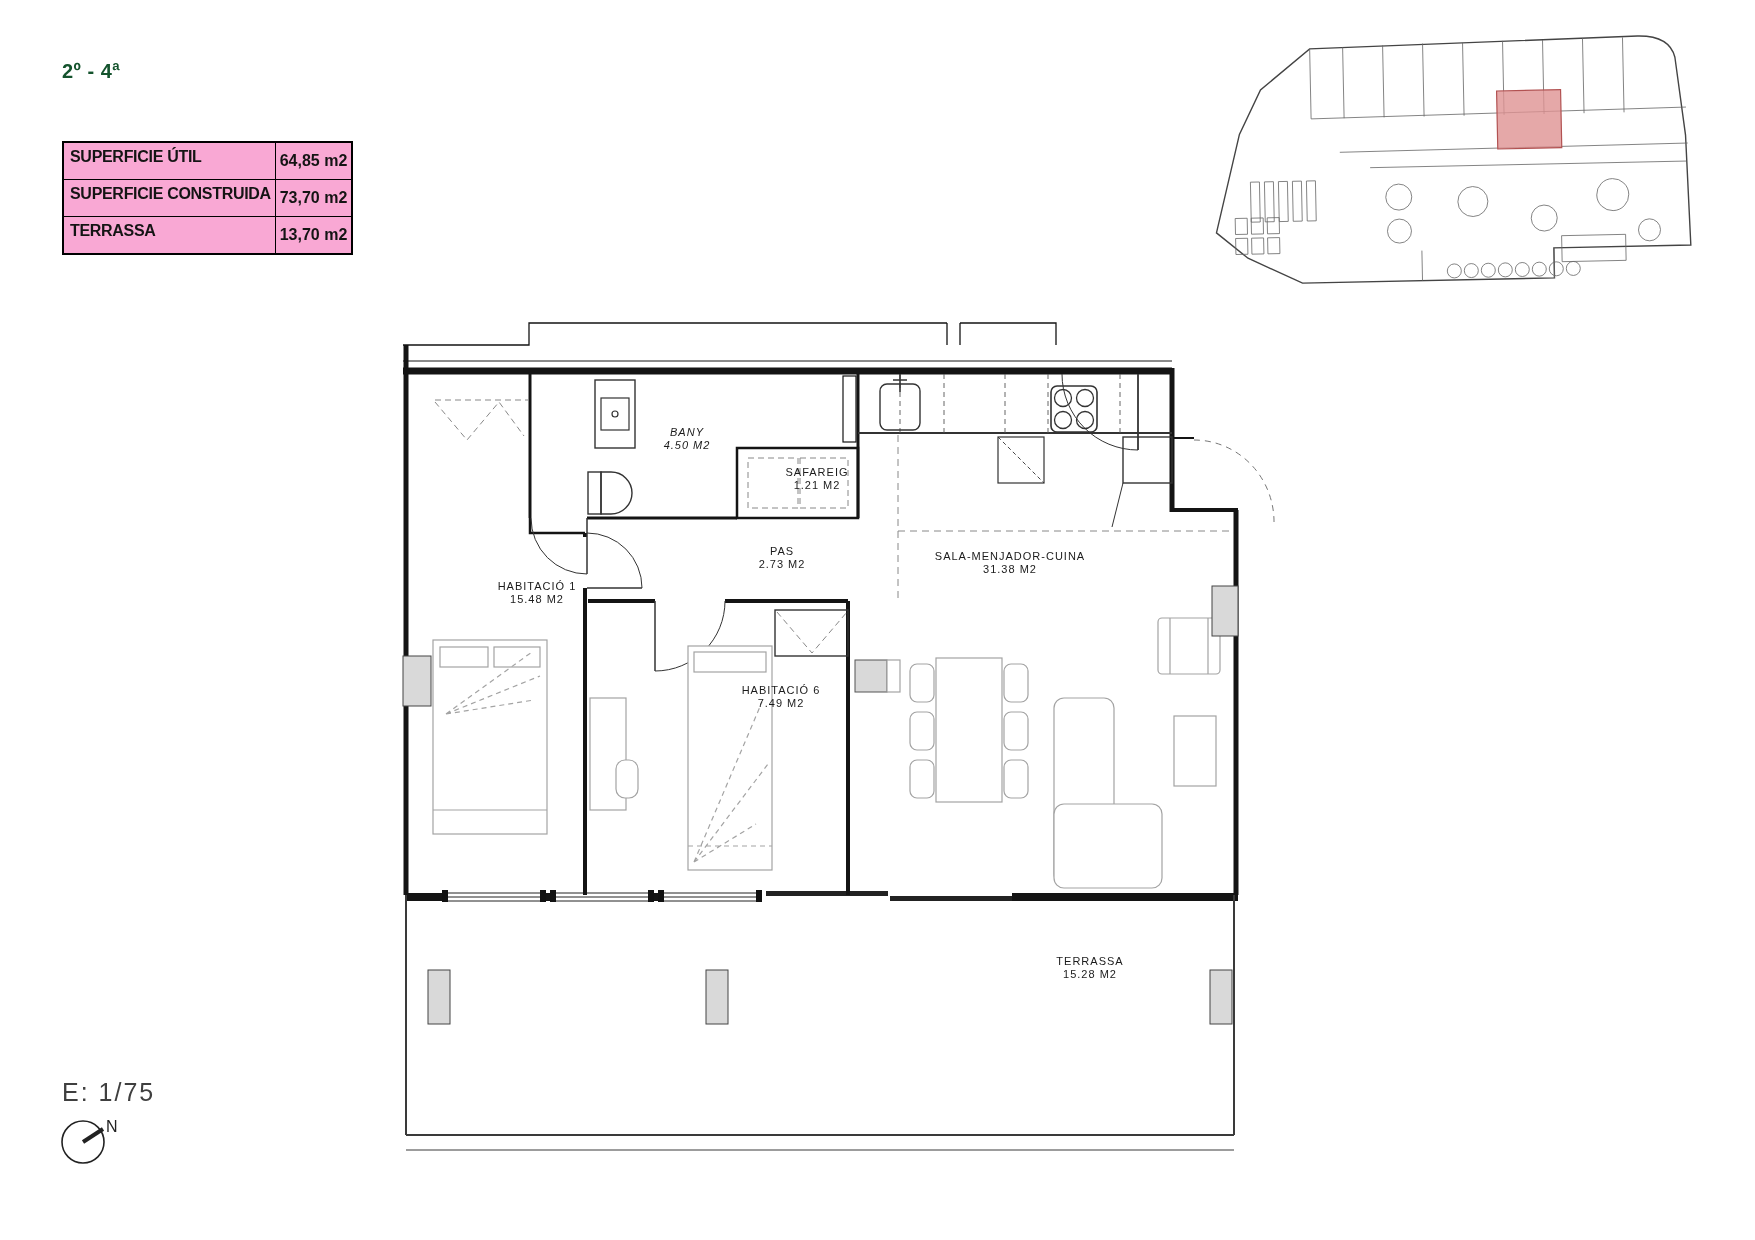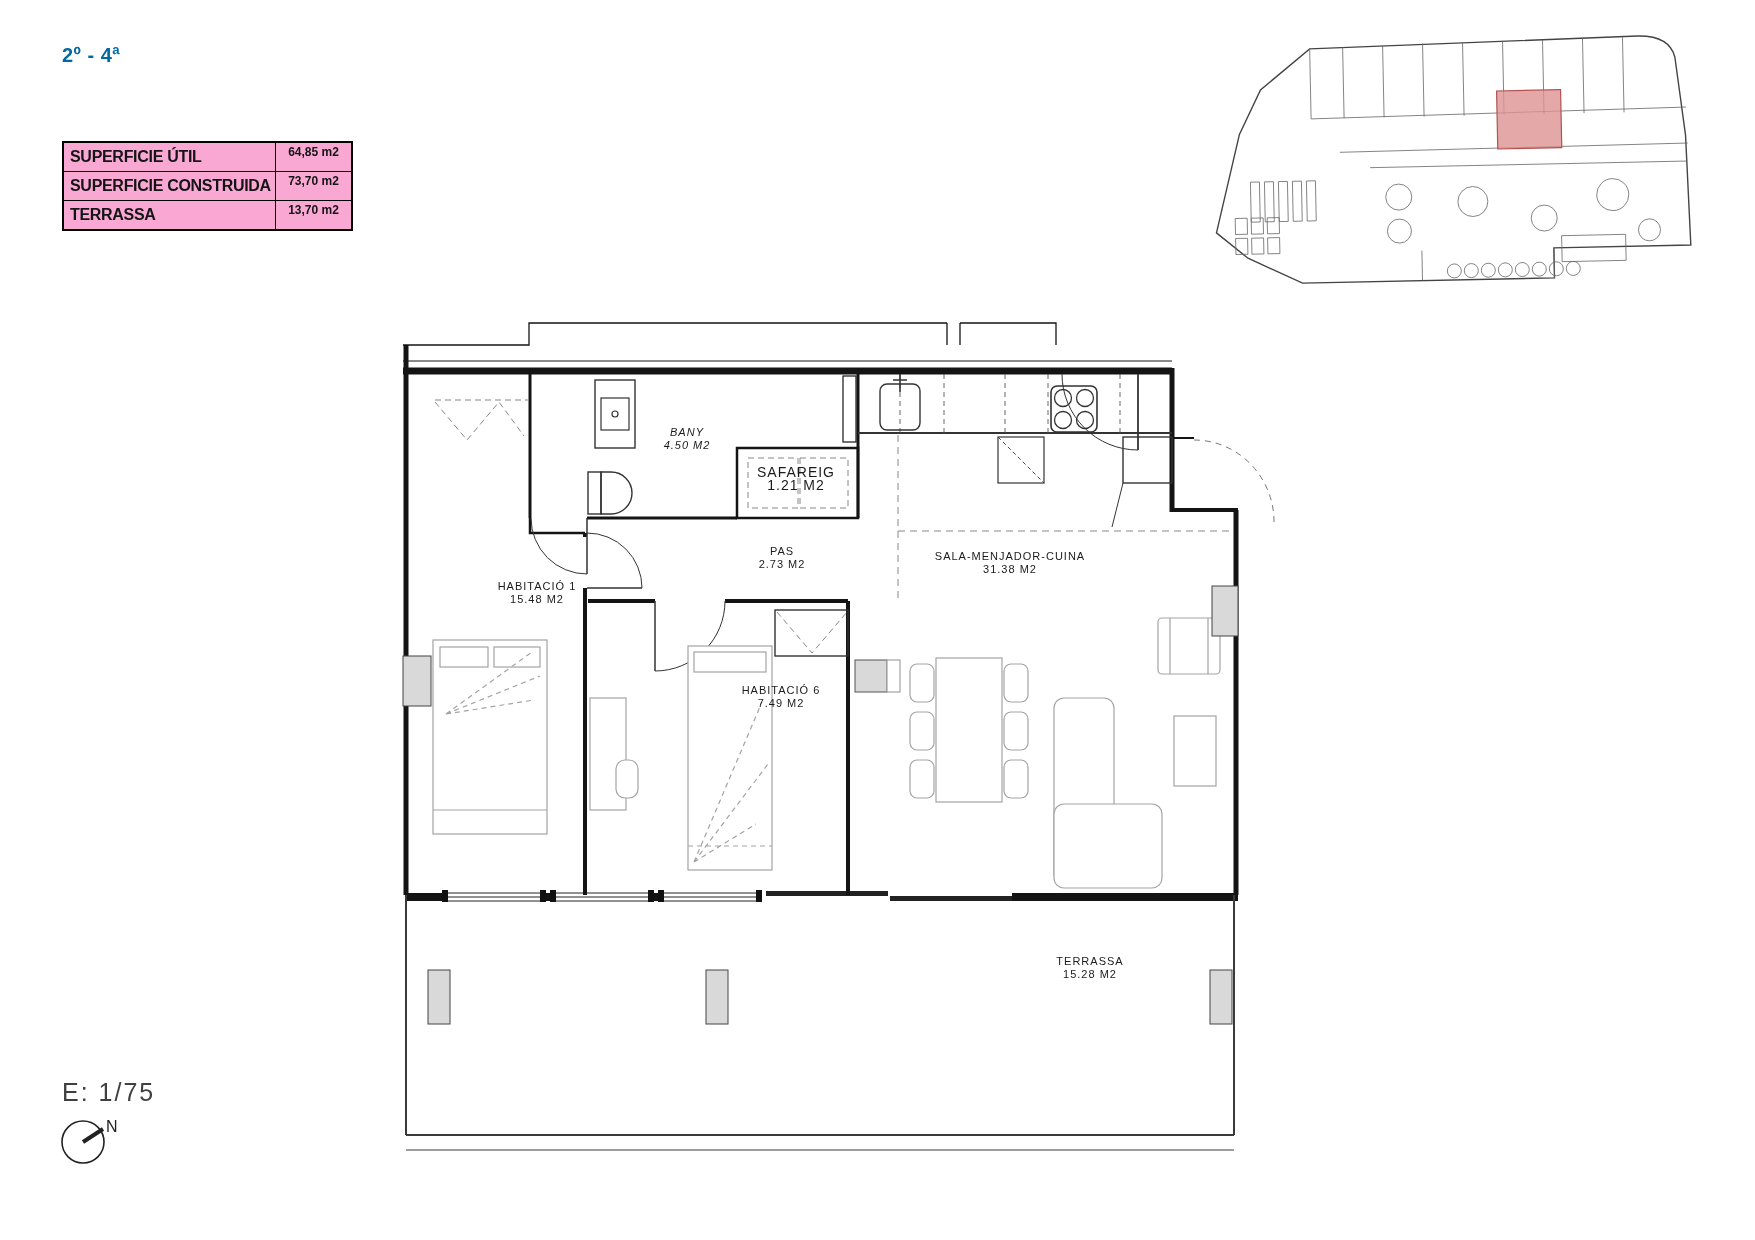"2º - 4ª" .doc-subtitle { color: #0369a1 -> #14532d; margin-top: 4px -> 20px }
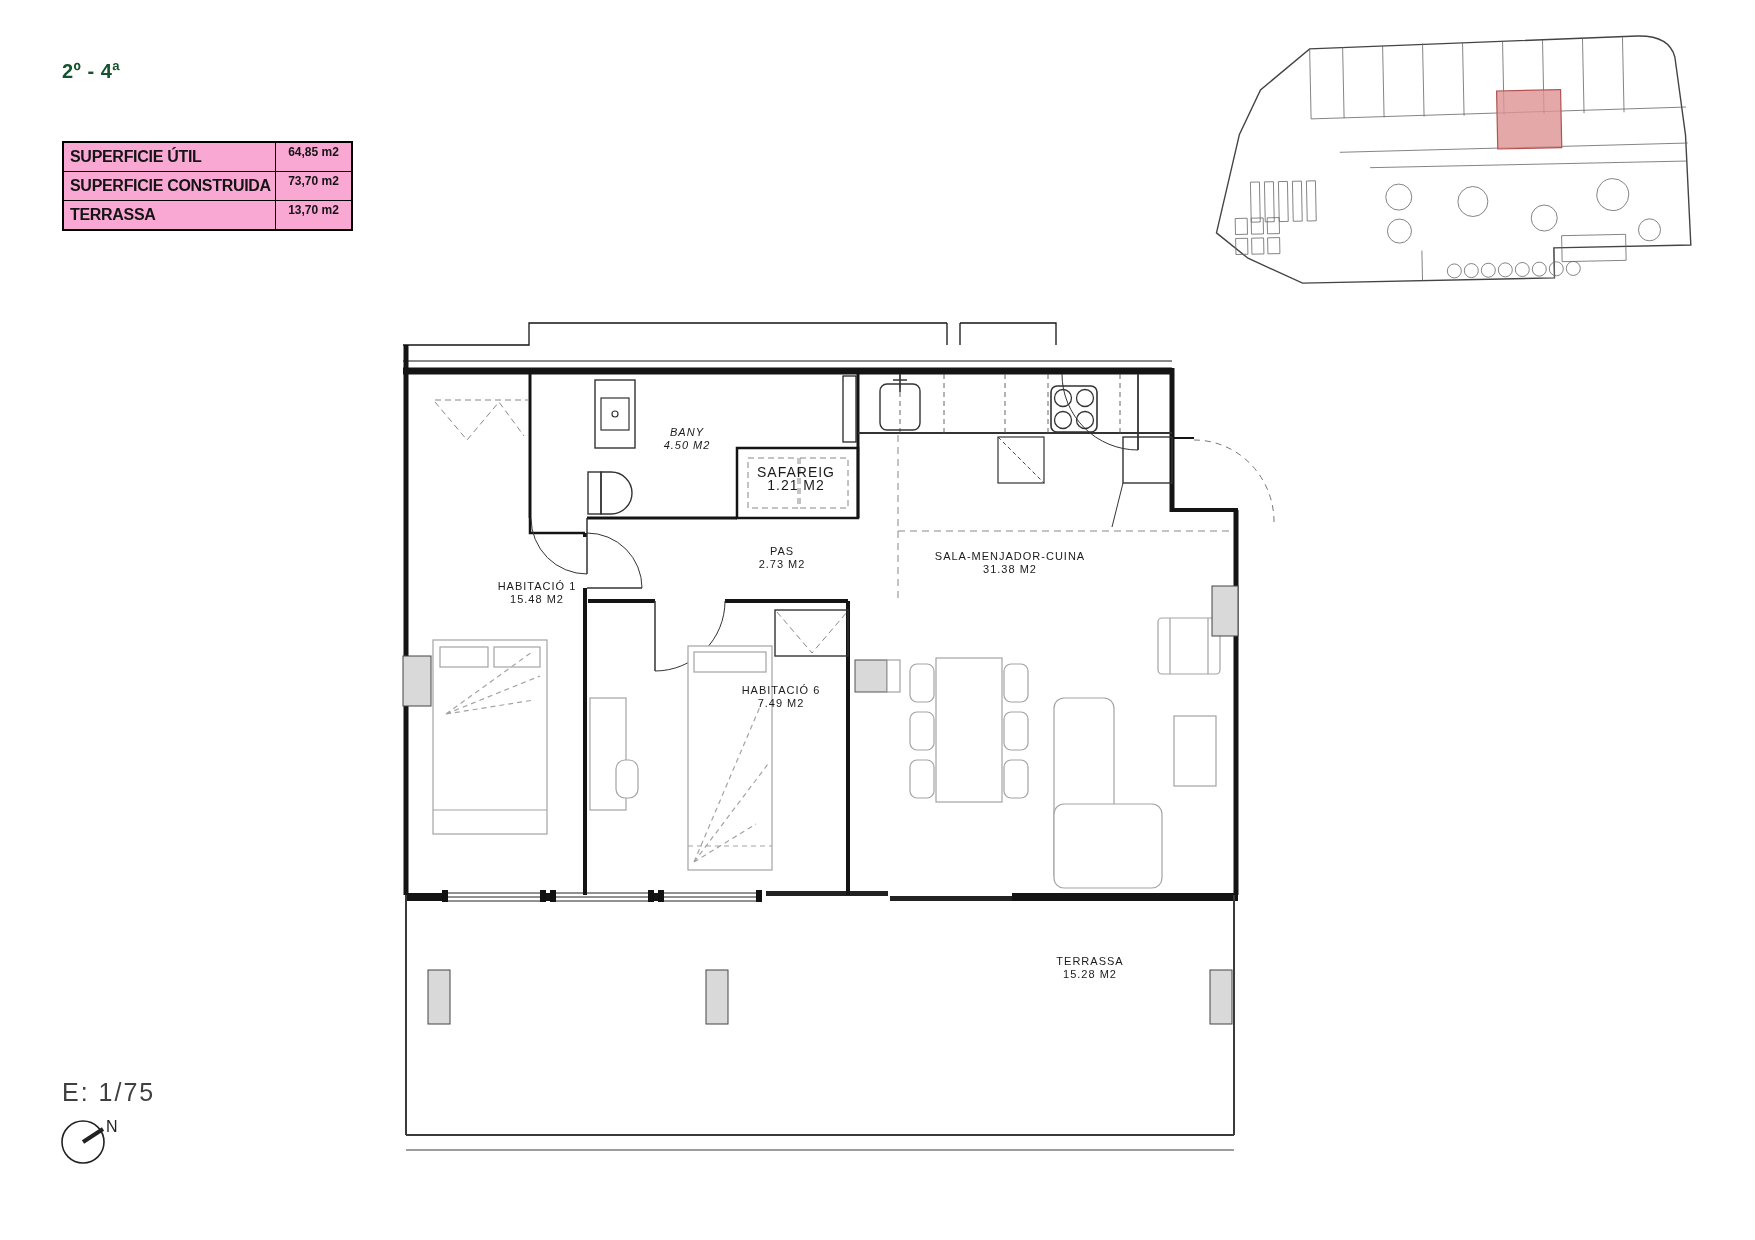"64,85 m2" .areas-value { font-size: 12px -> 16px; padding: 2px 1px -> 9px 1px }
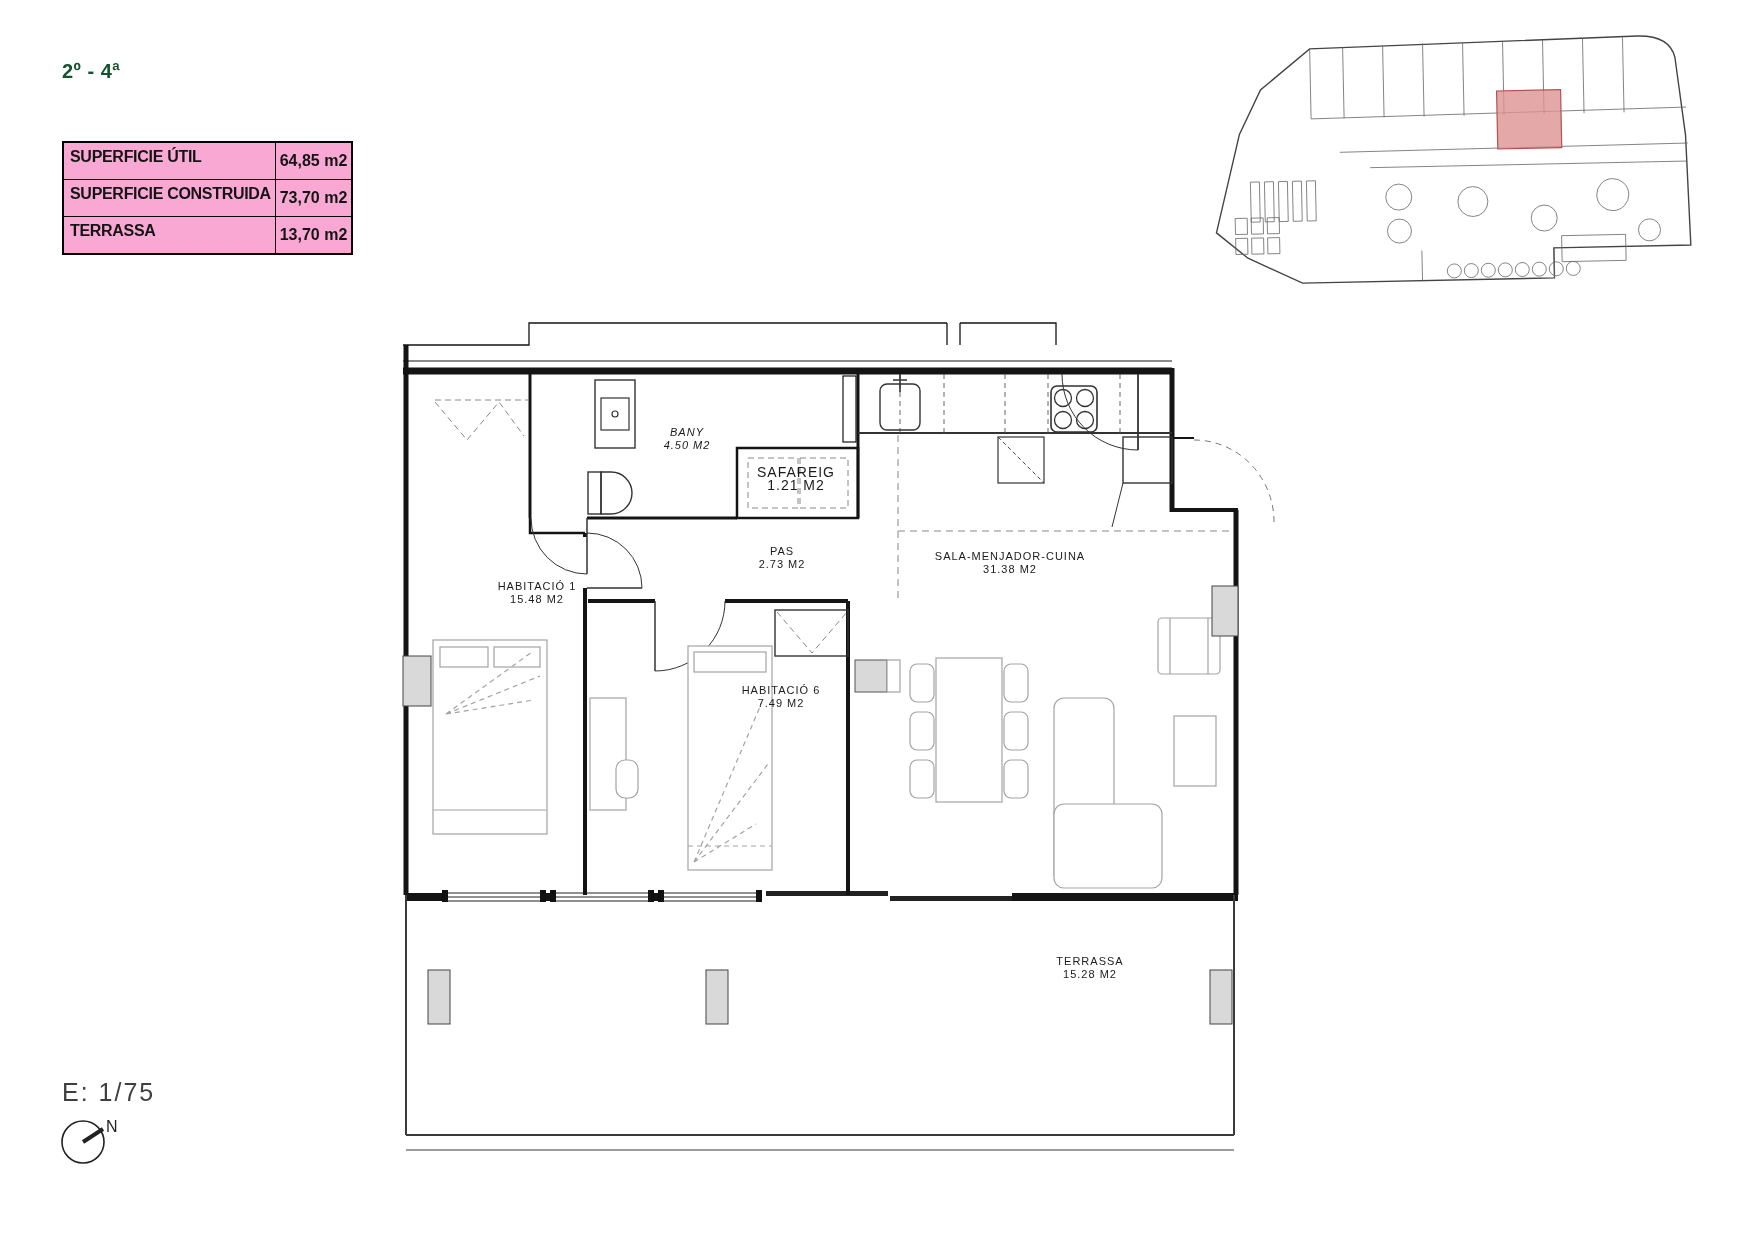"SAFAREIG" div.room-label { font-size: 14px -> 11px; left: 796px -> 817px }
